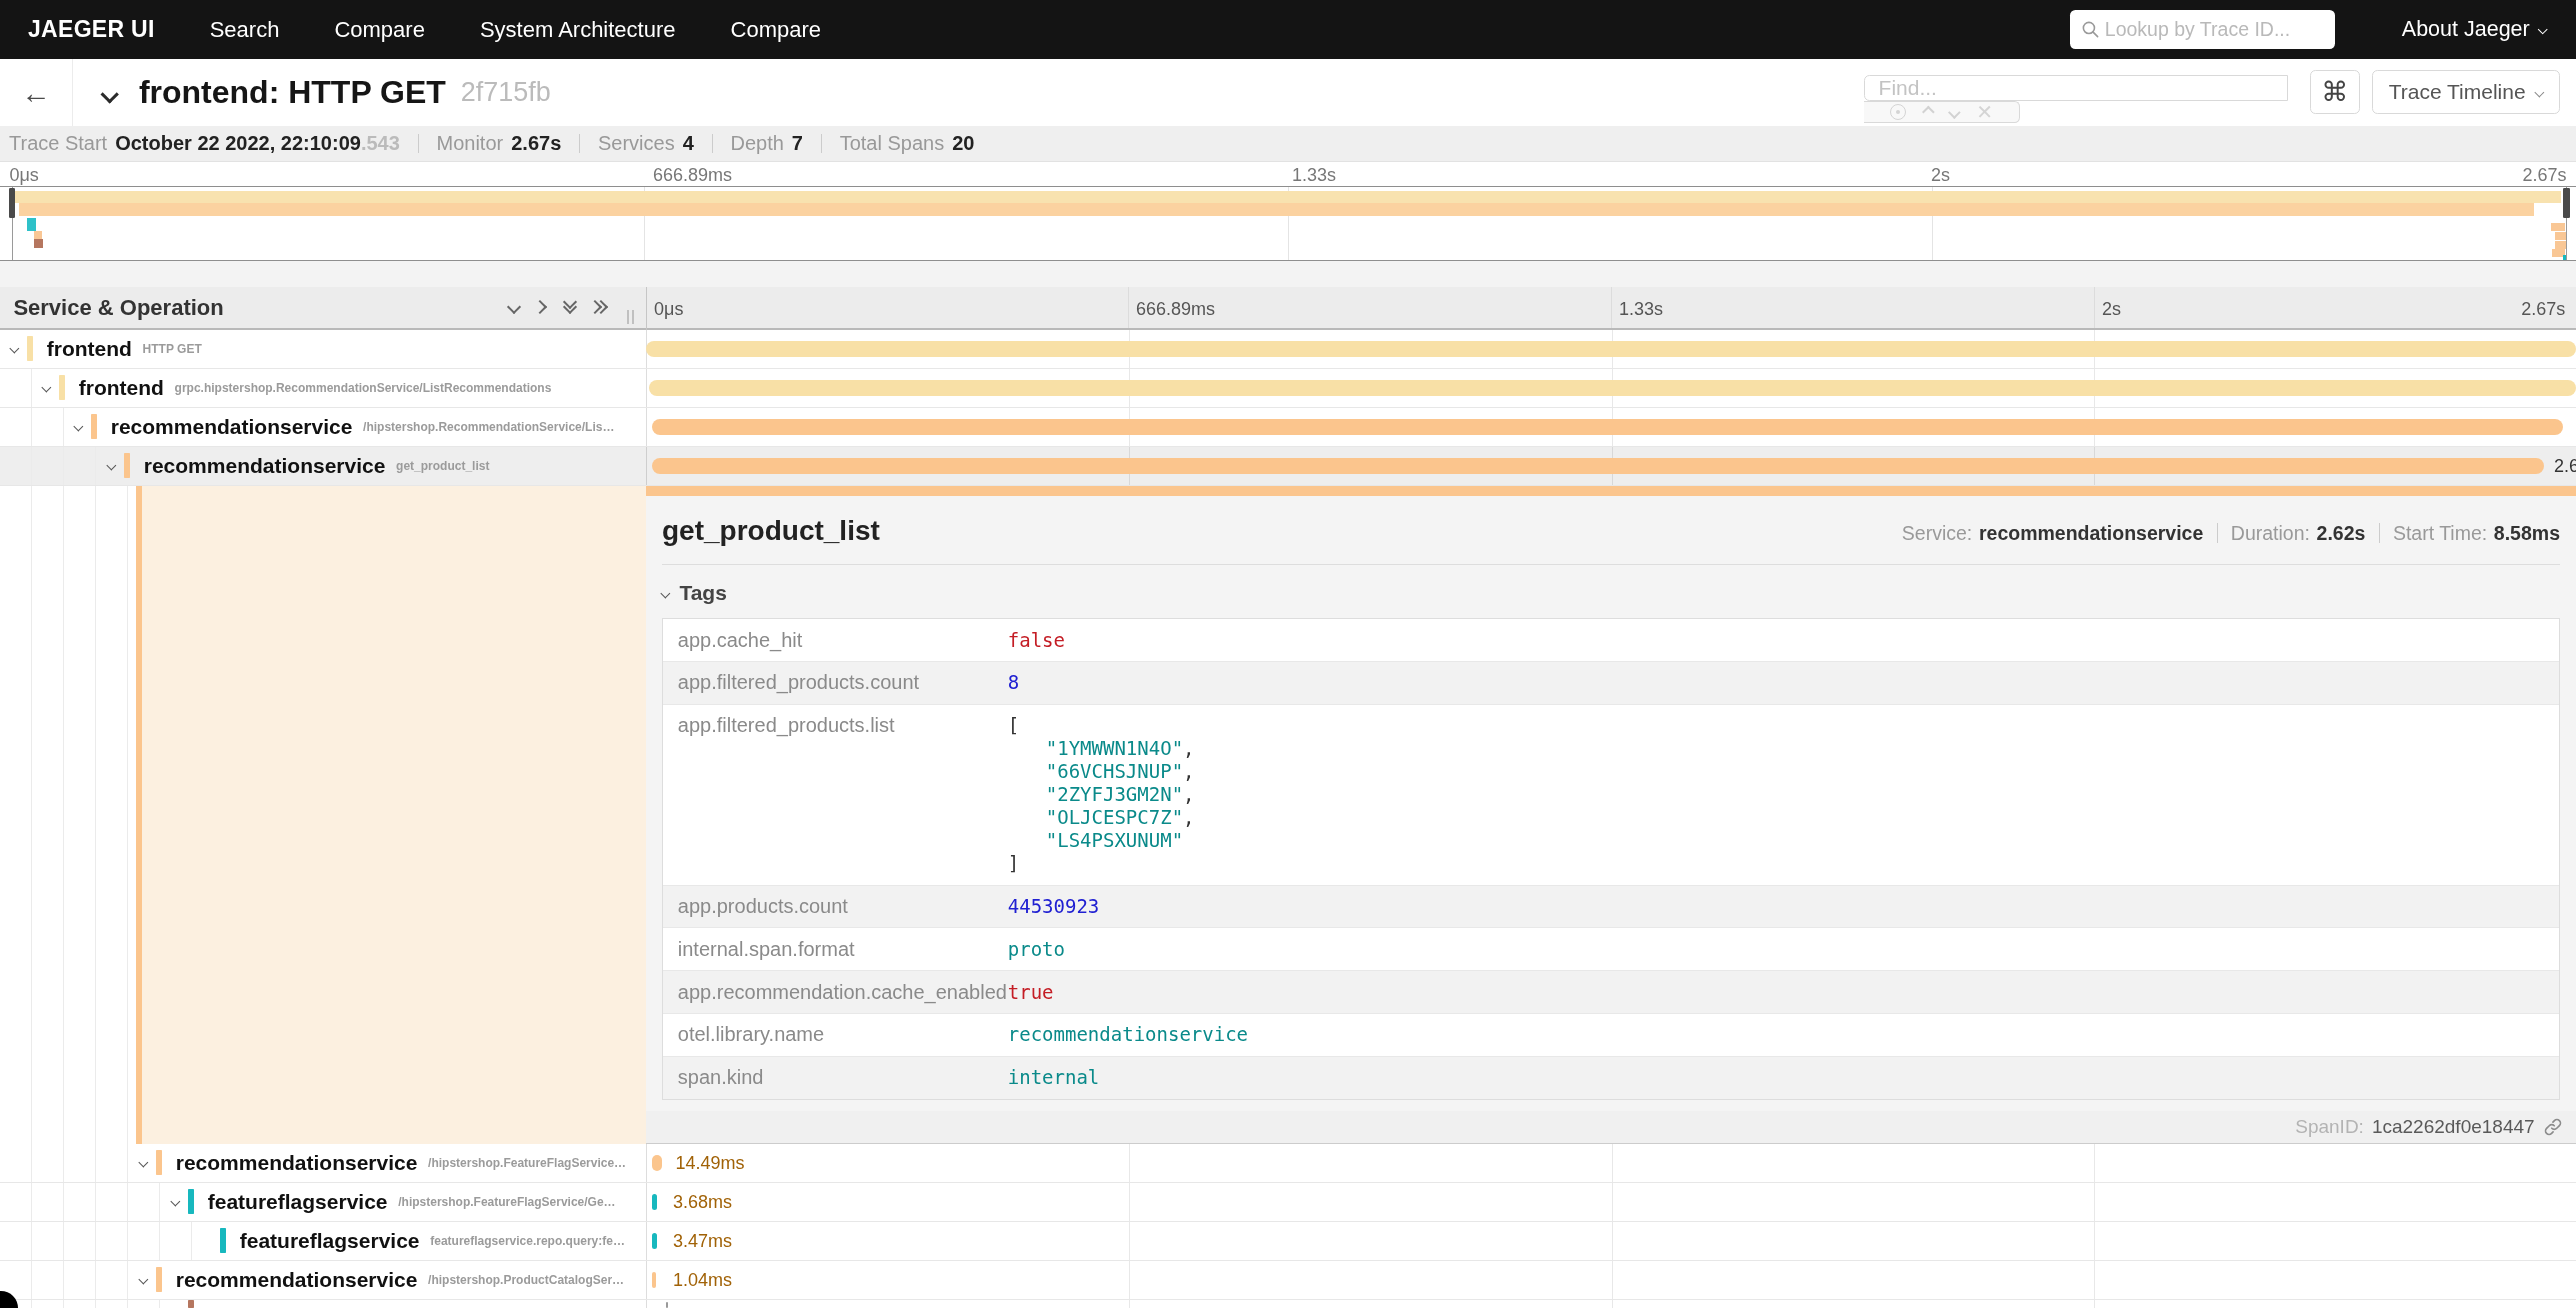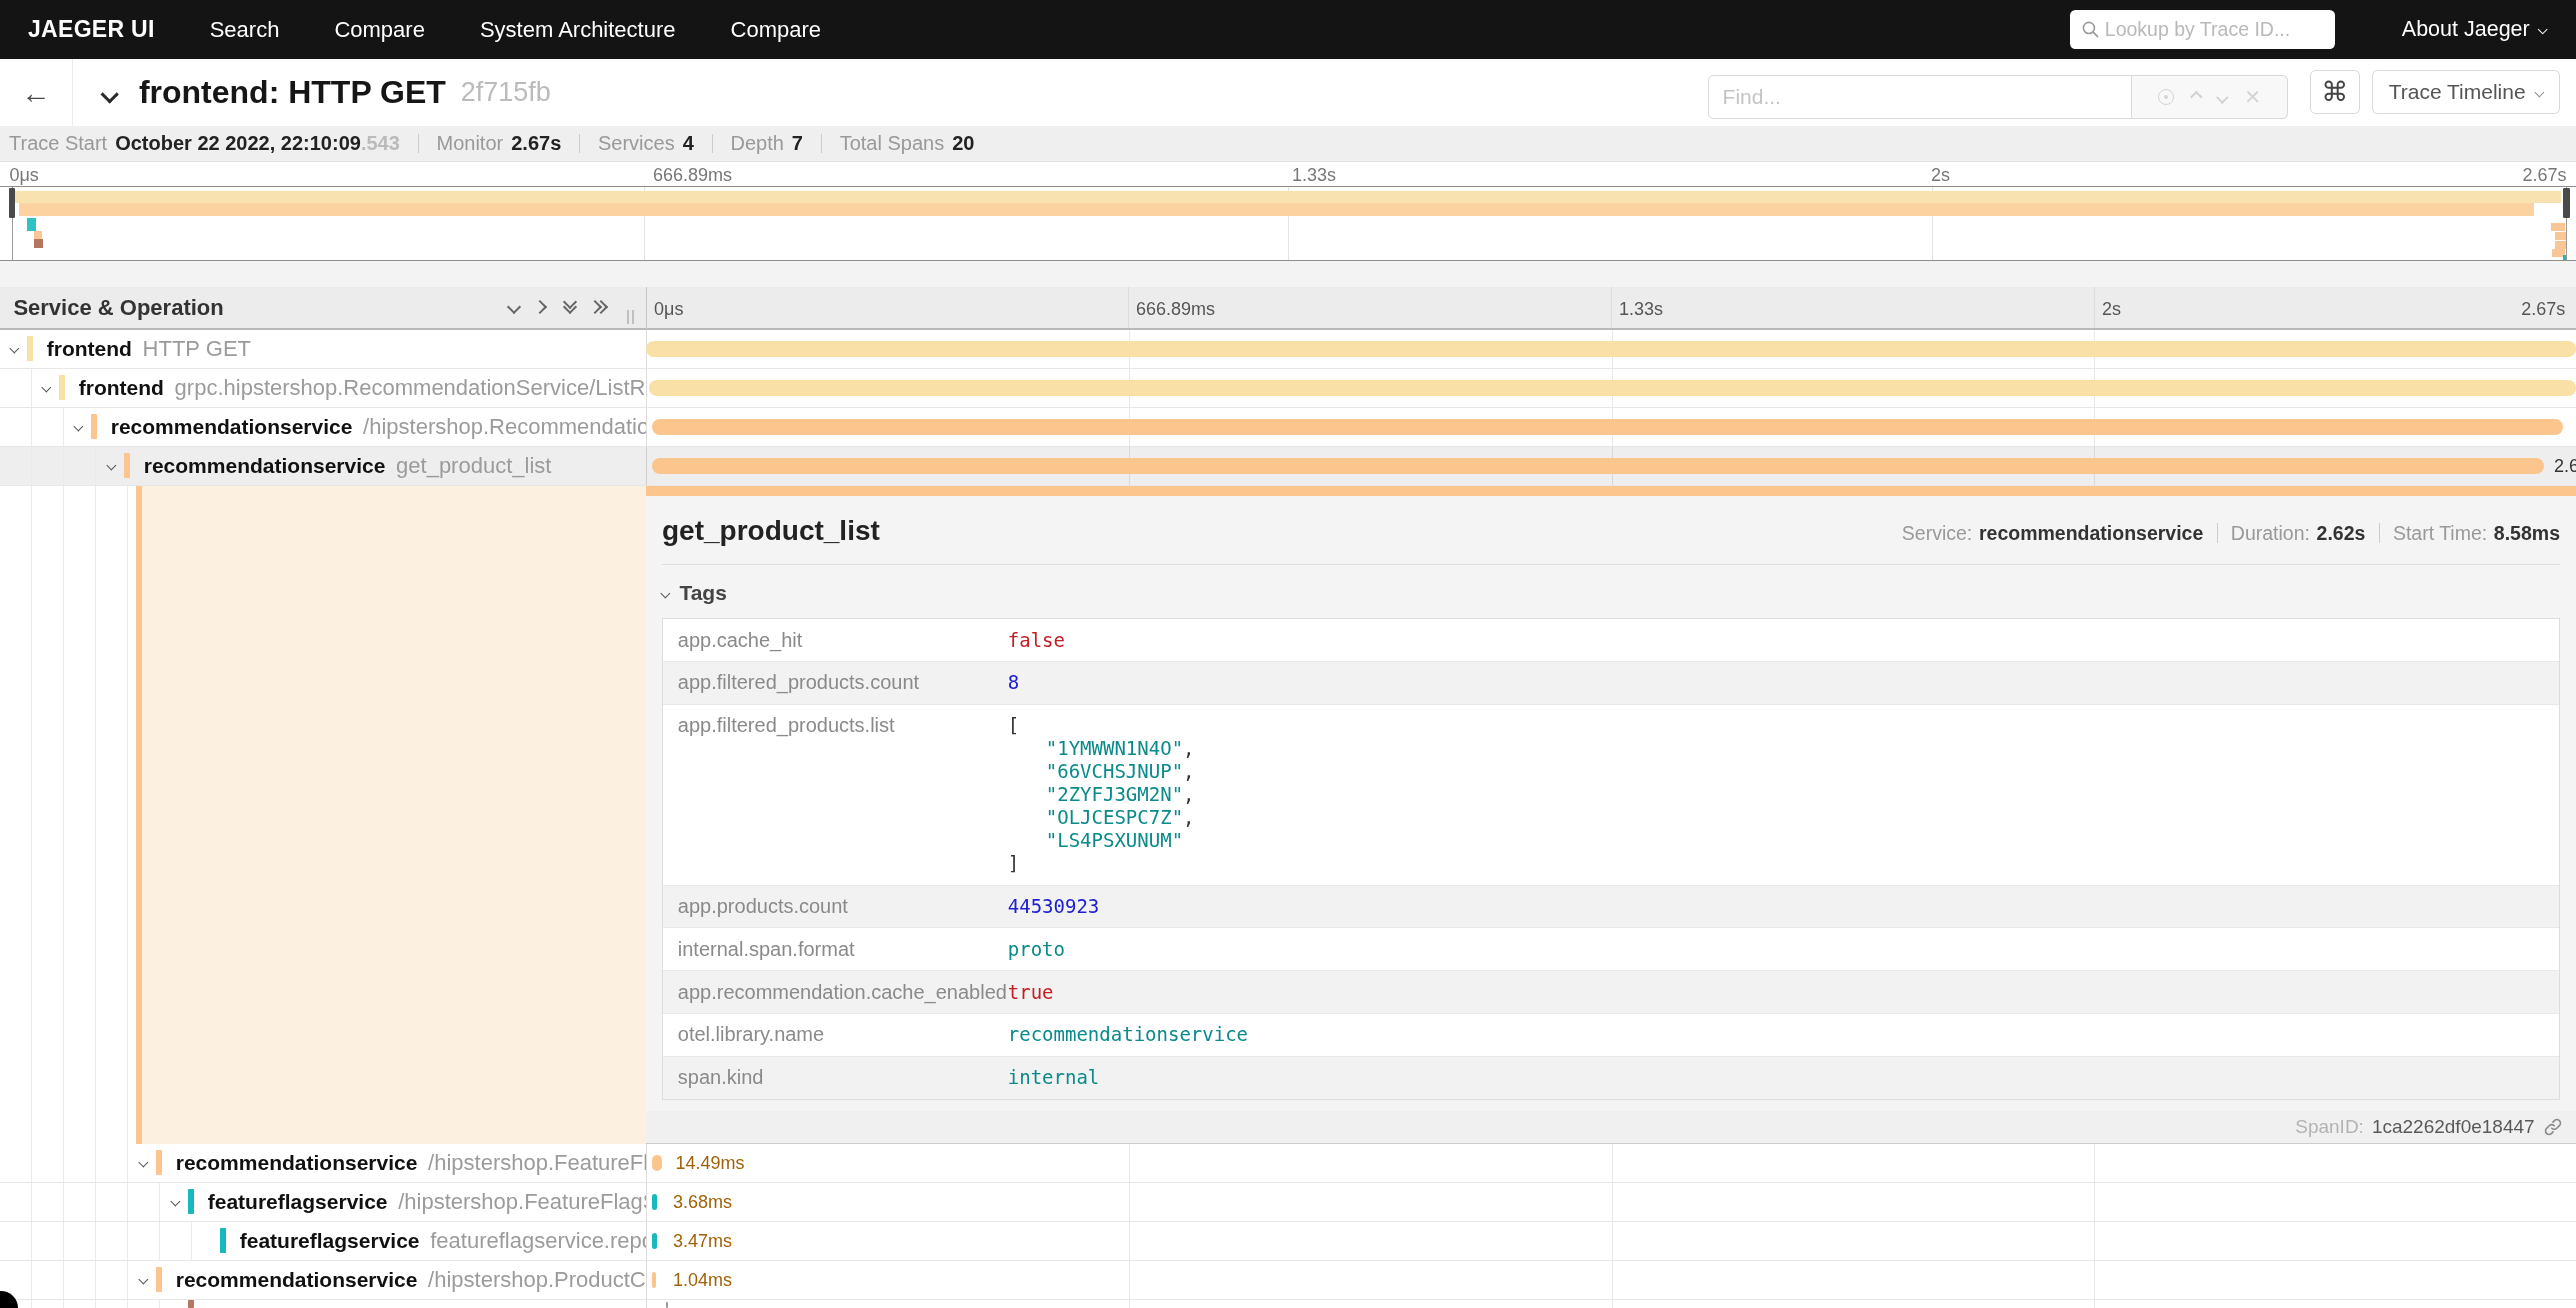"Find..." .find-group { flex-direction: none -> column }
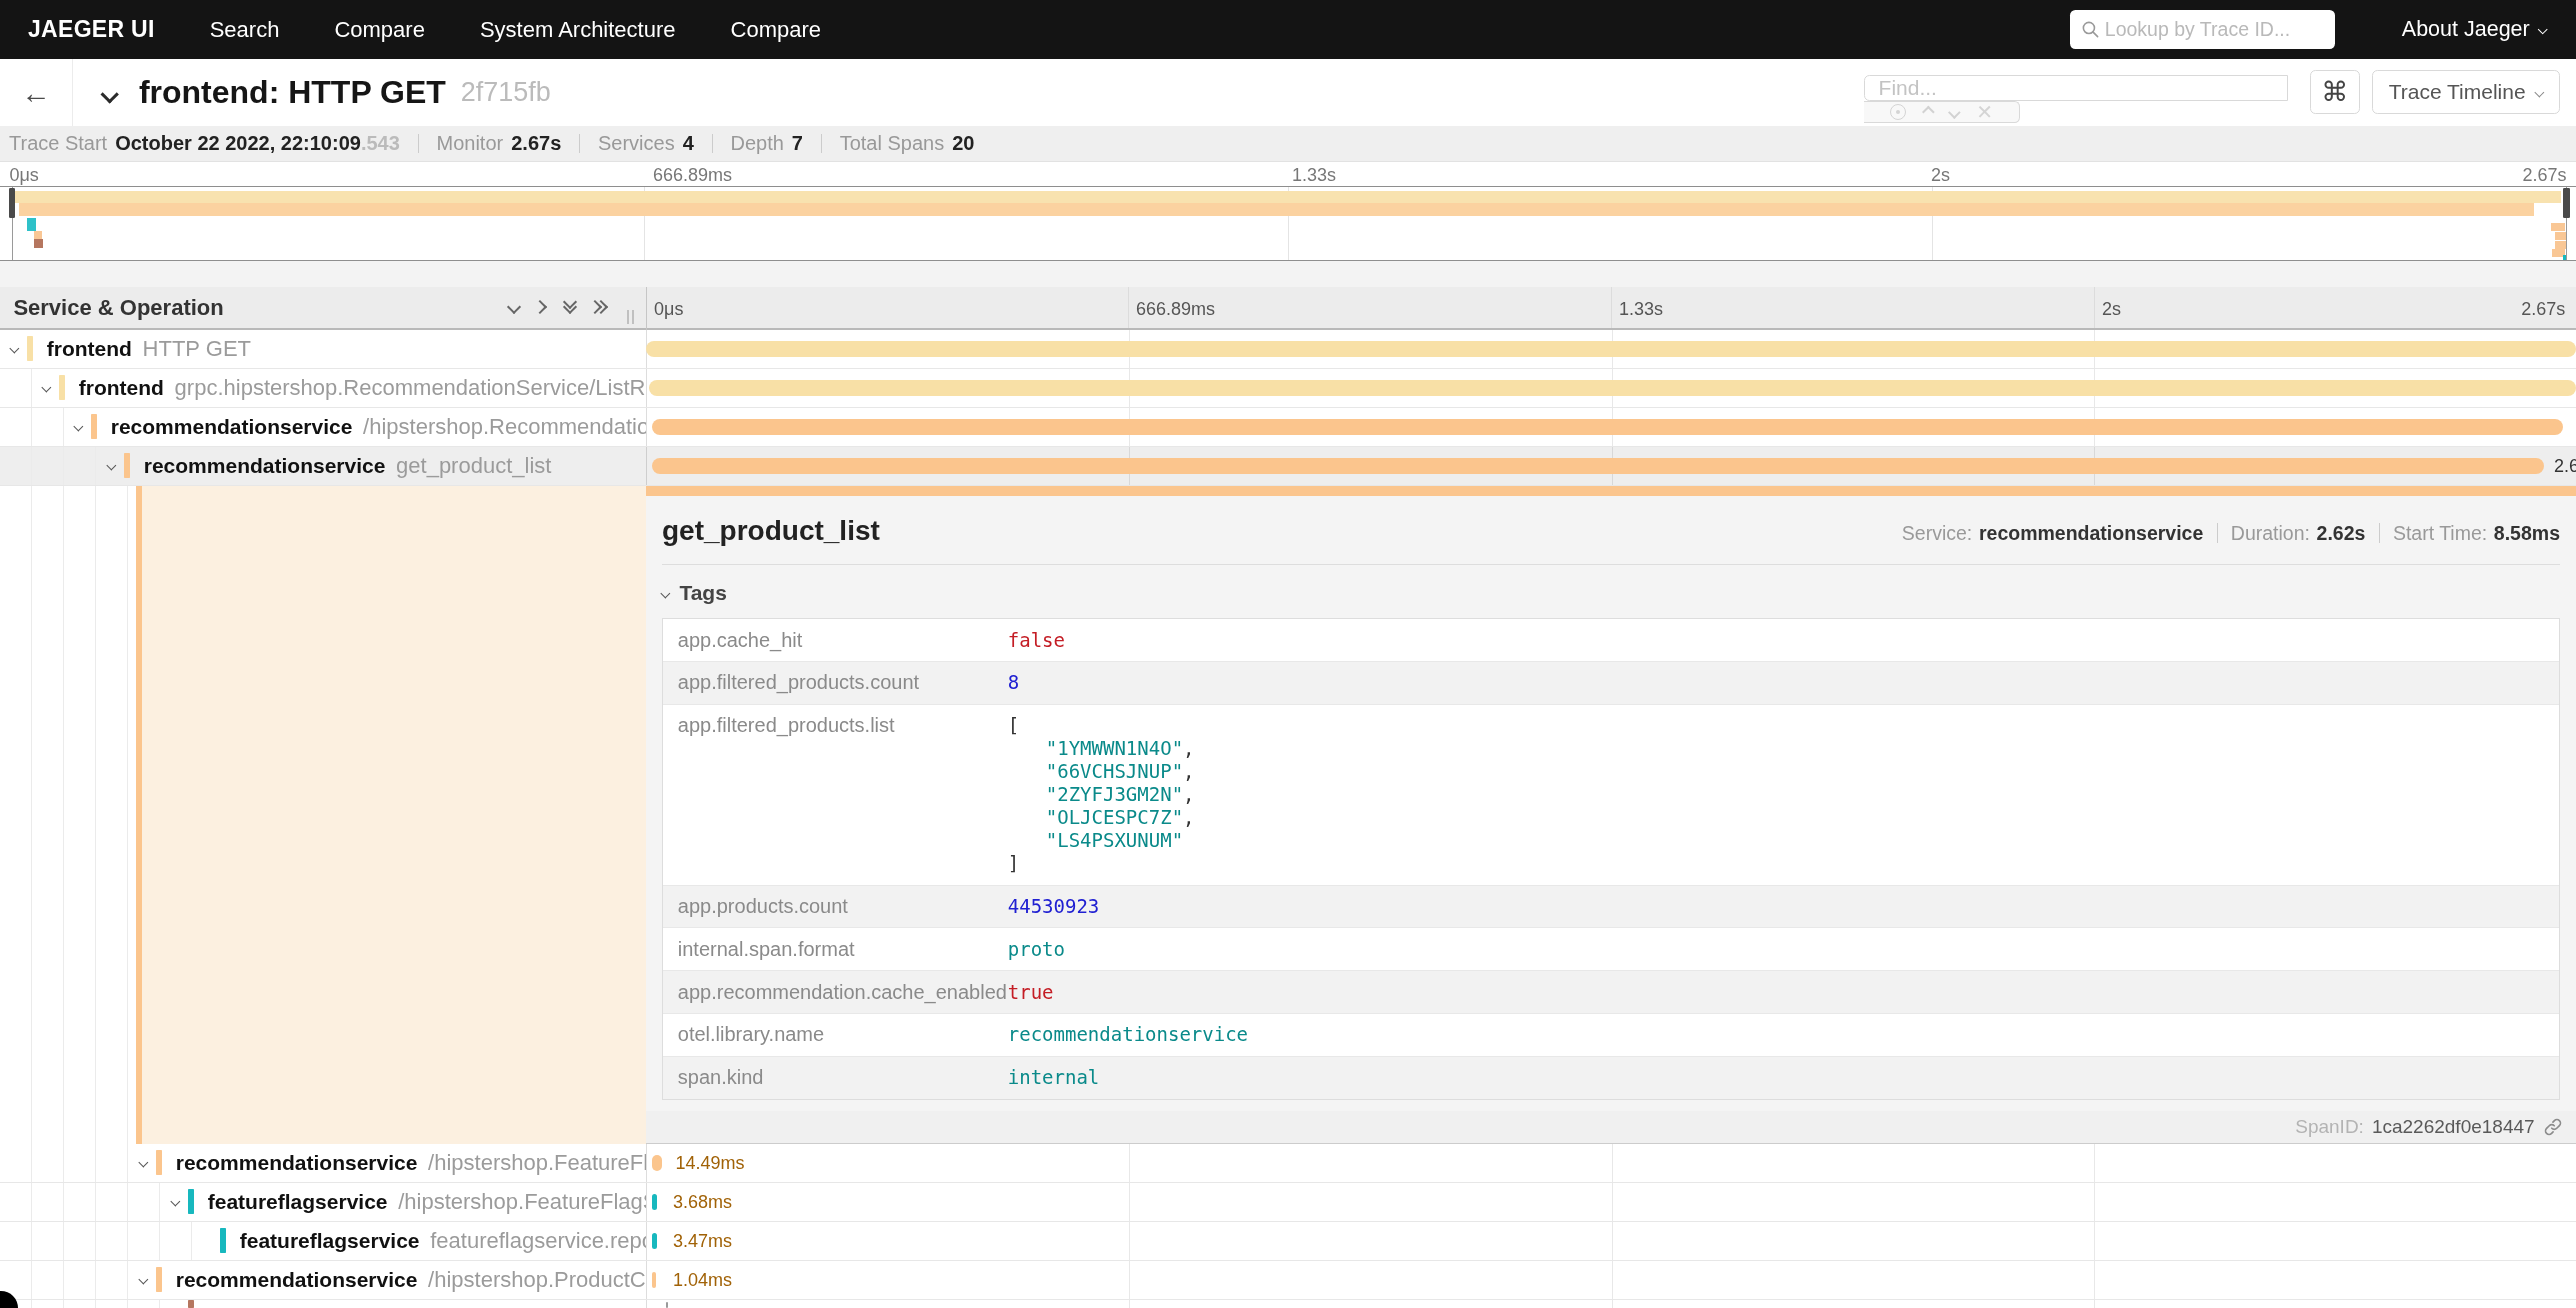"HTTP GET" .op { font-size: 22px -> 12px; font-weight: none -> bold }
